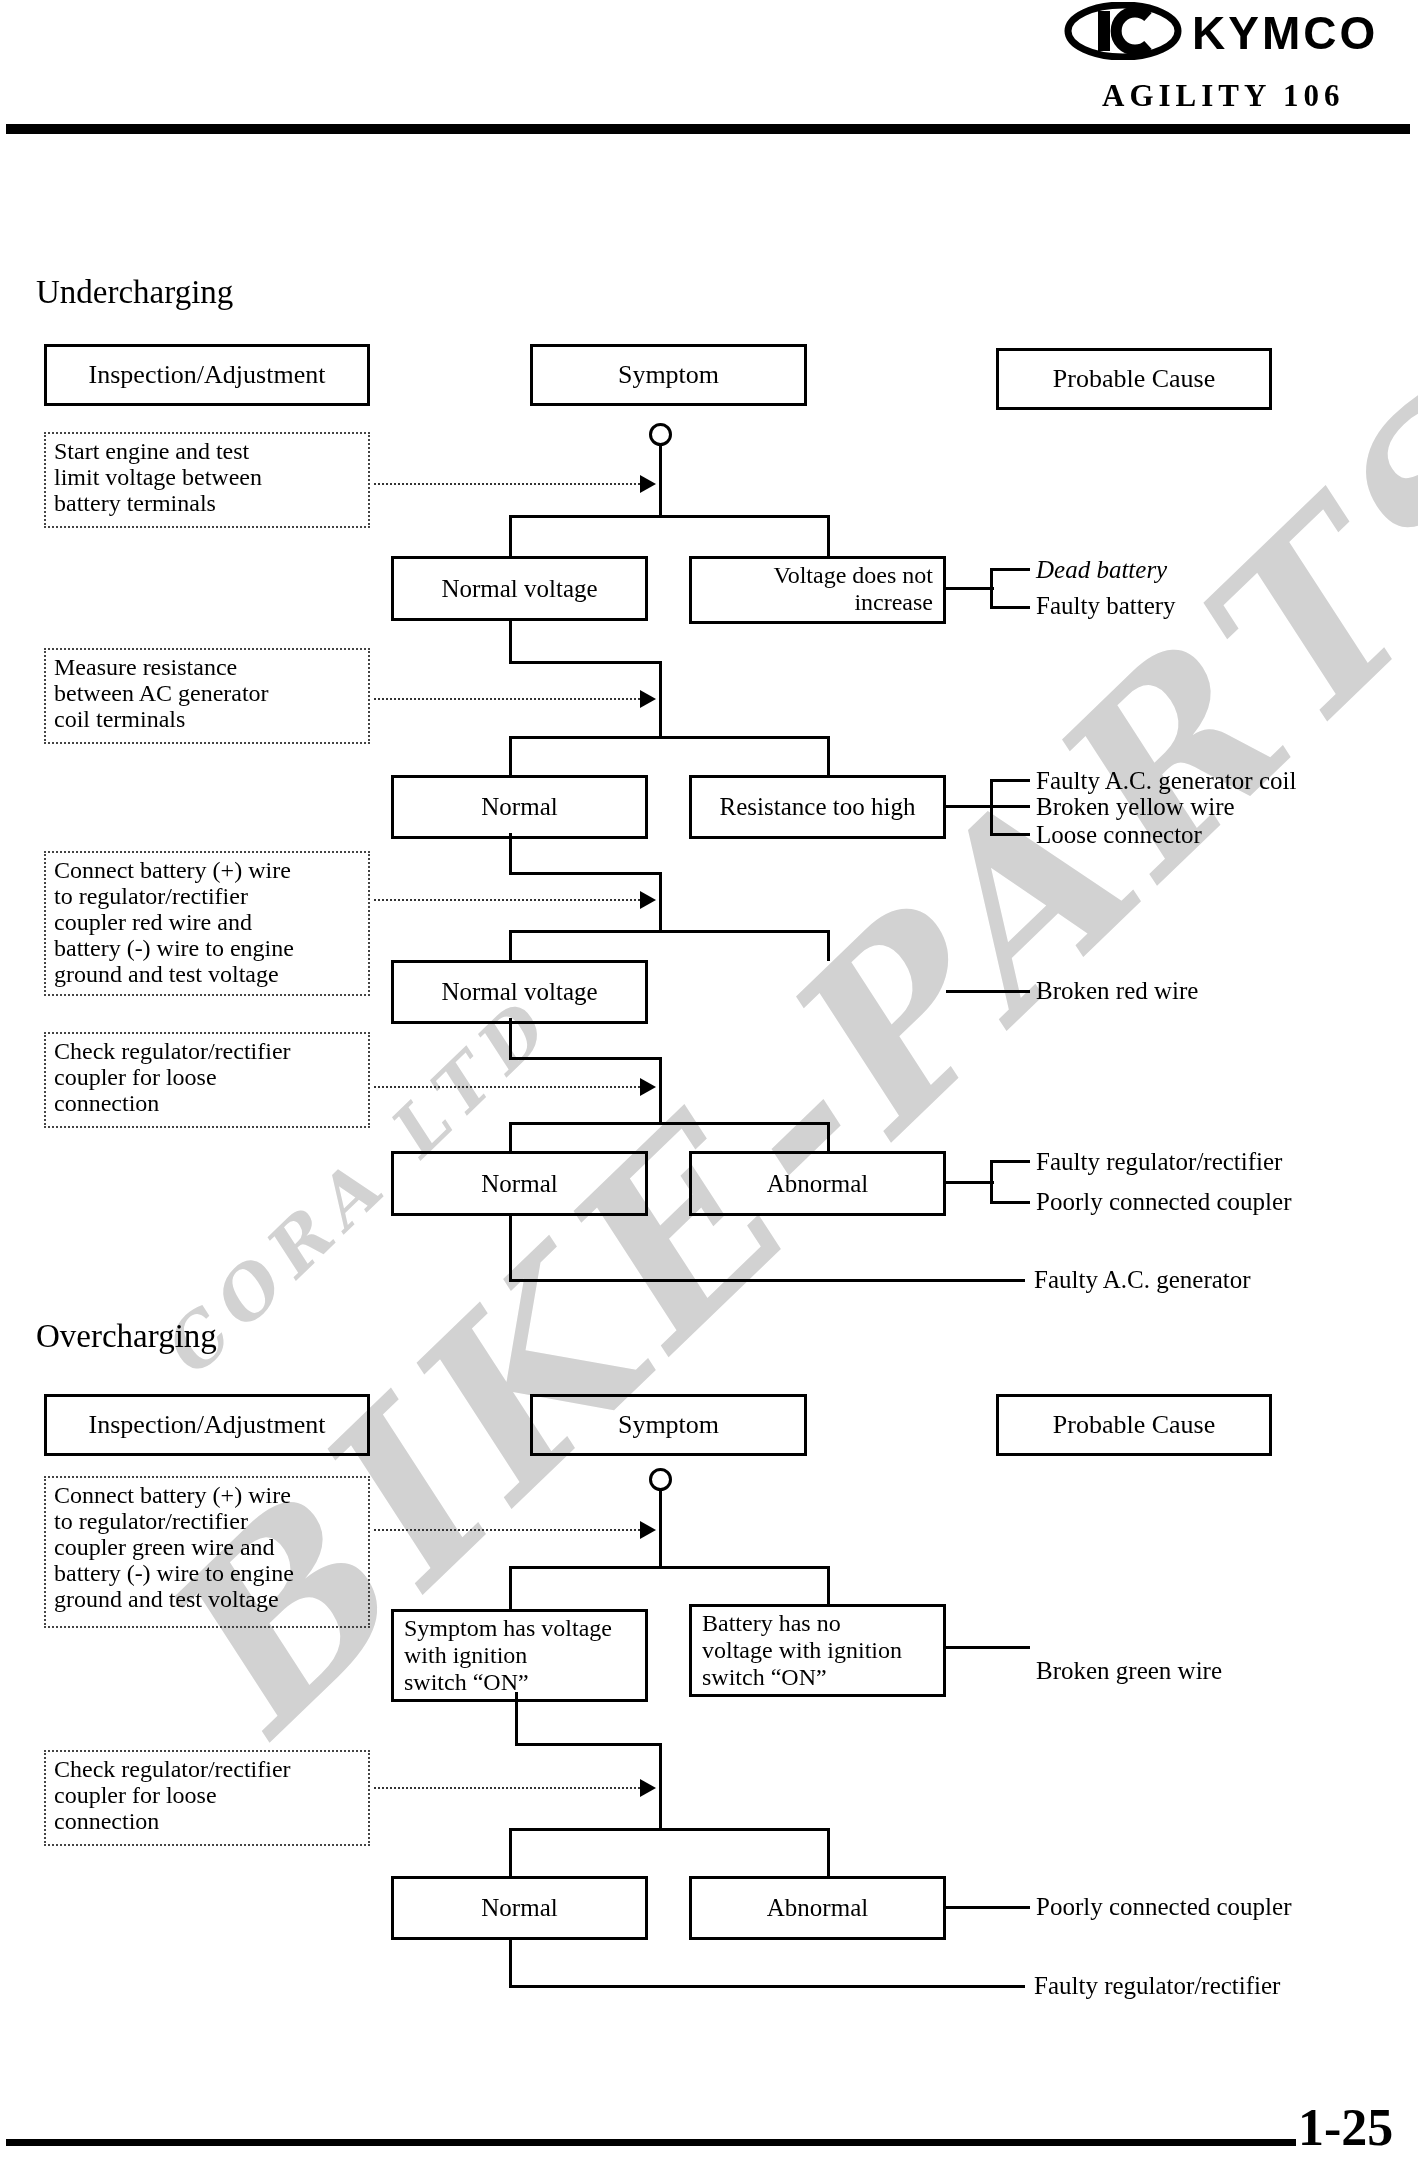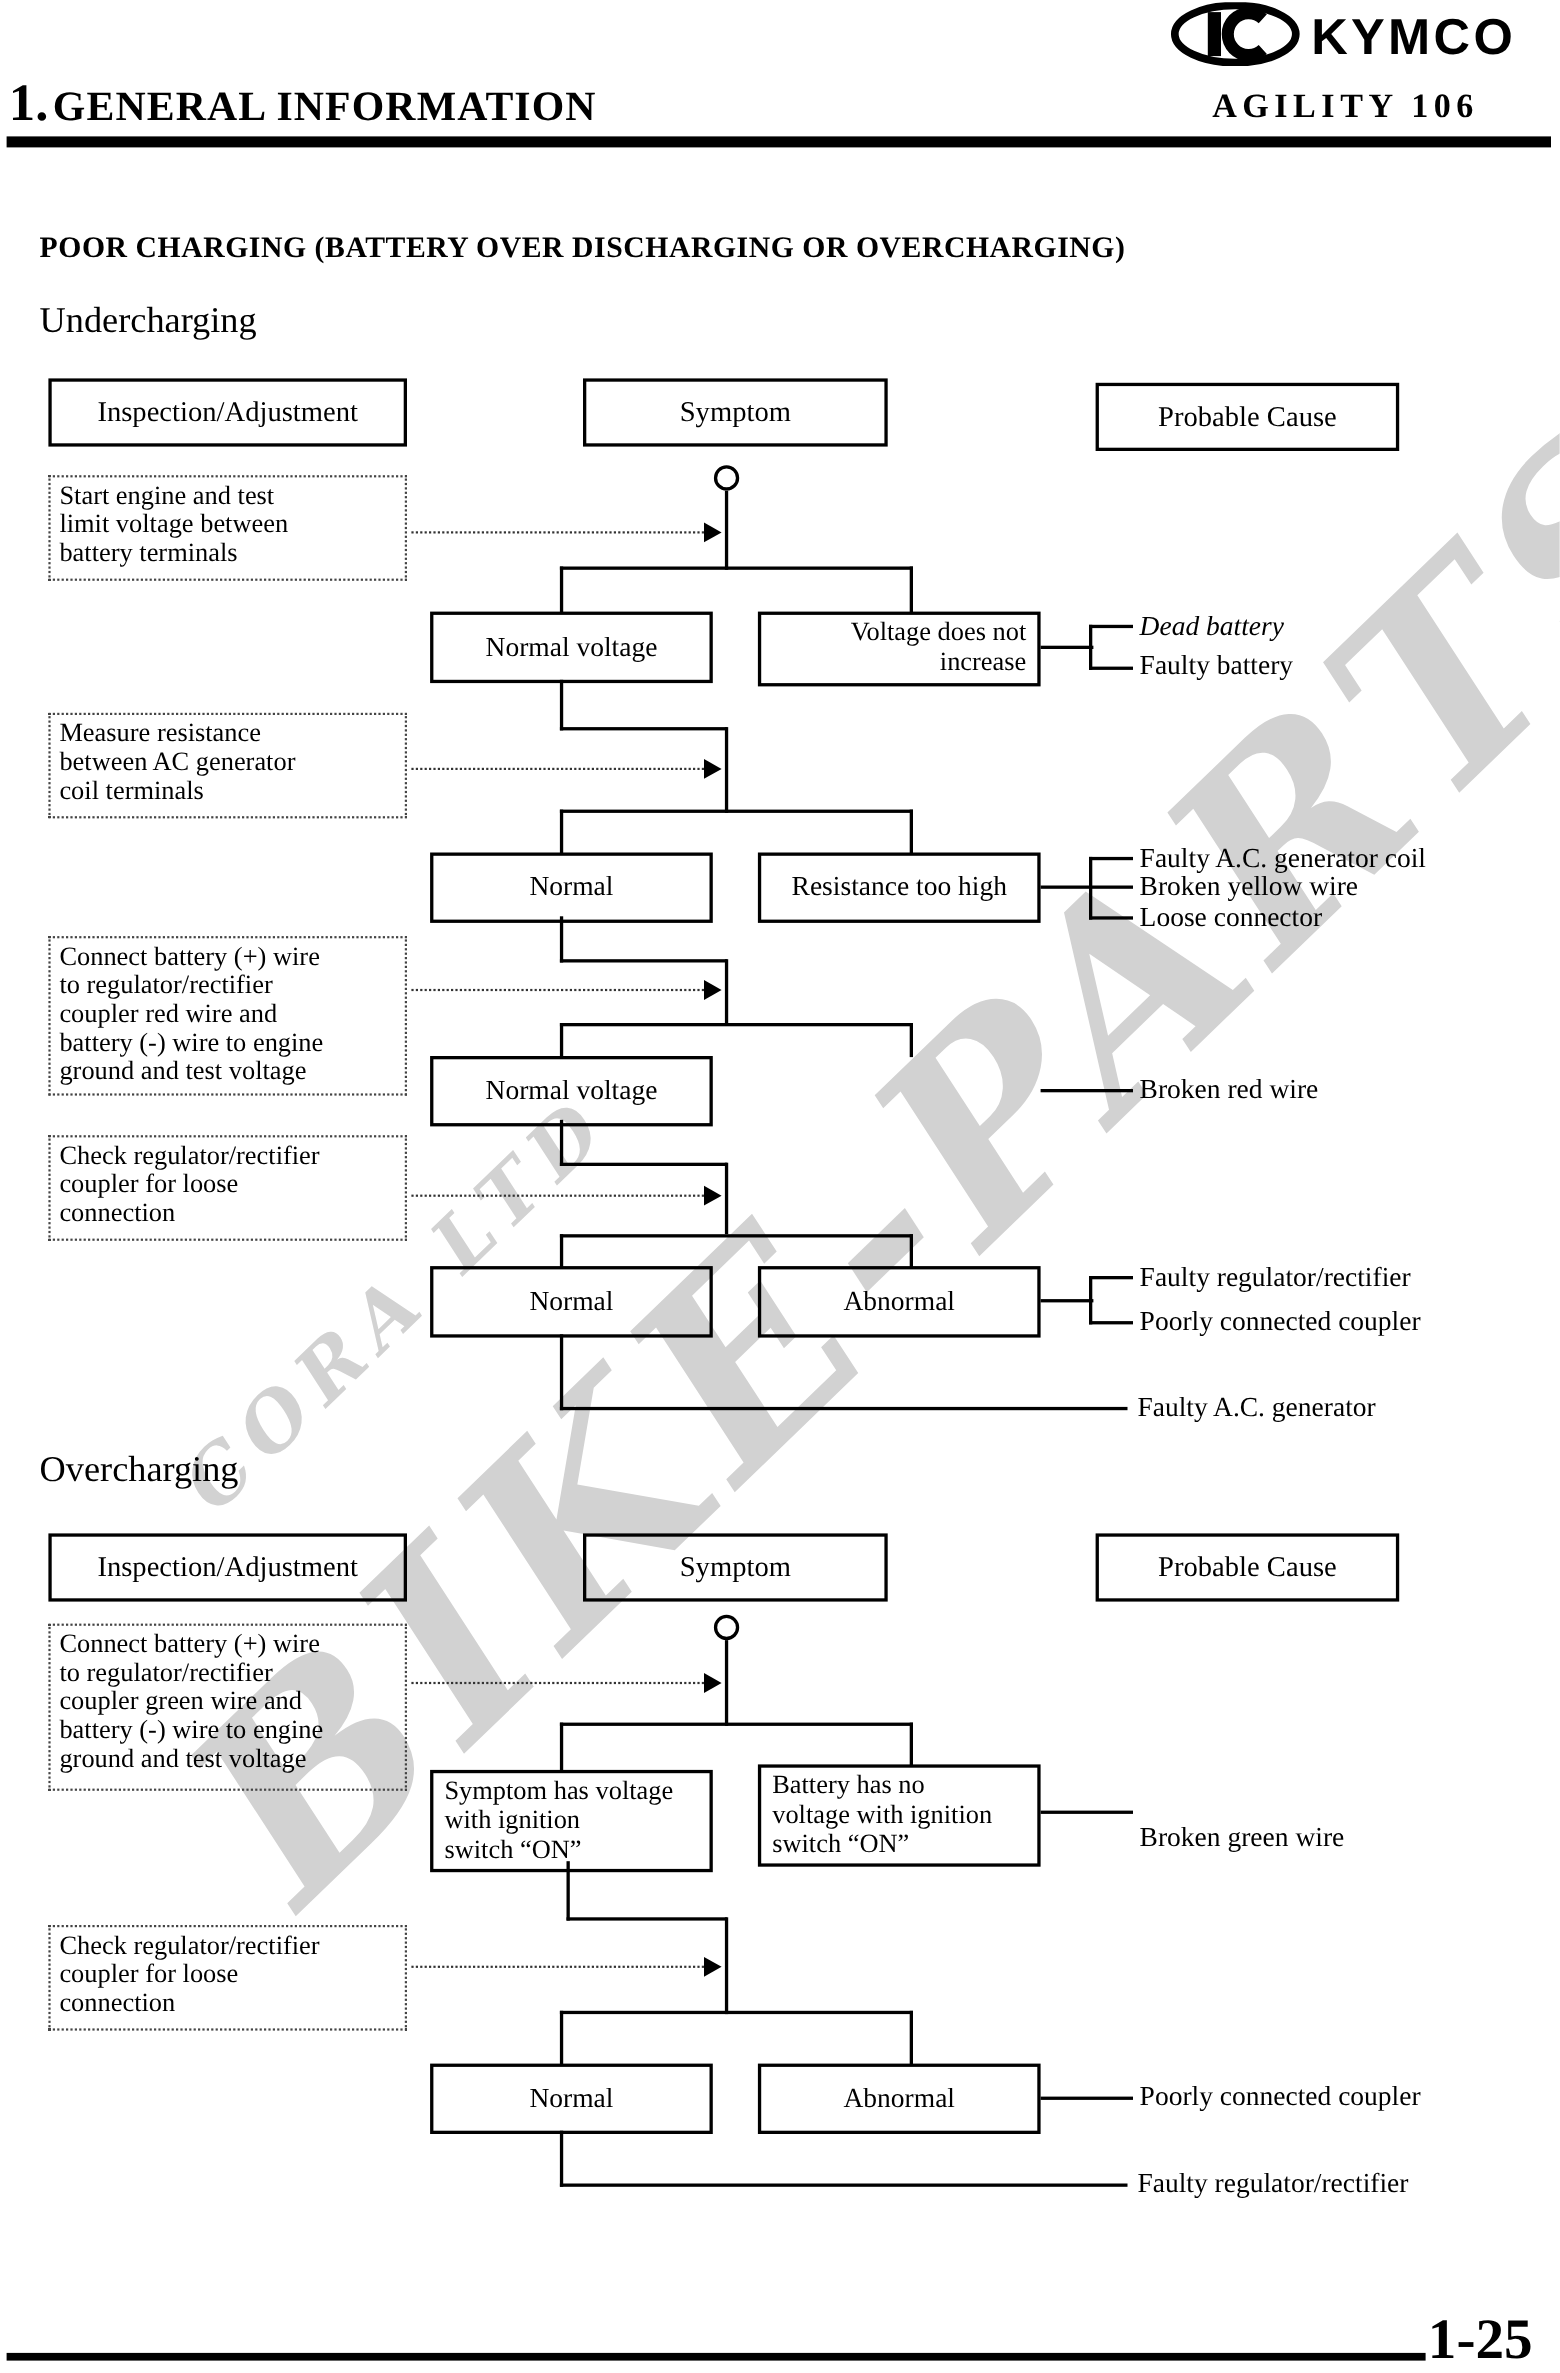"1. GENERAL INFORMATION" div.chapter { html: <div> <span>1.</span> <span>GENERAL INFORMATION</span> </div> -> none }
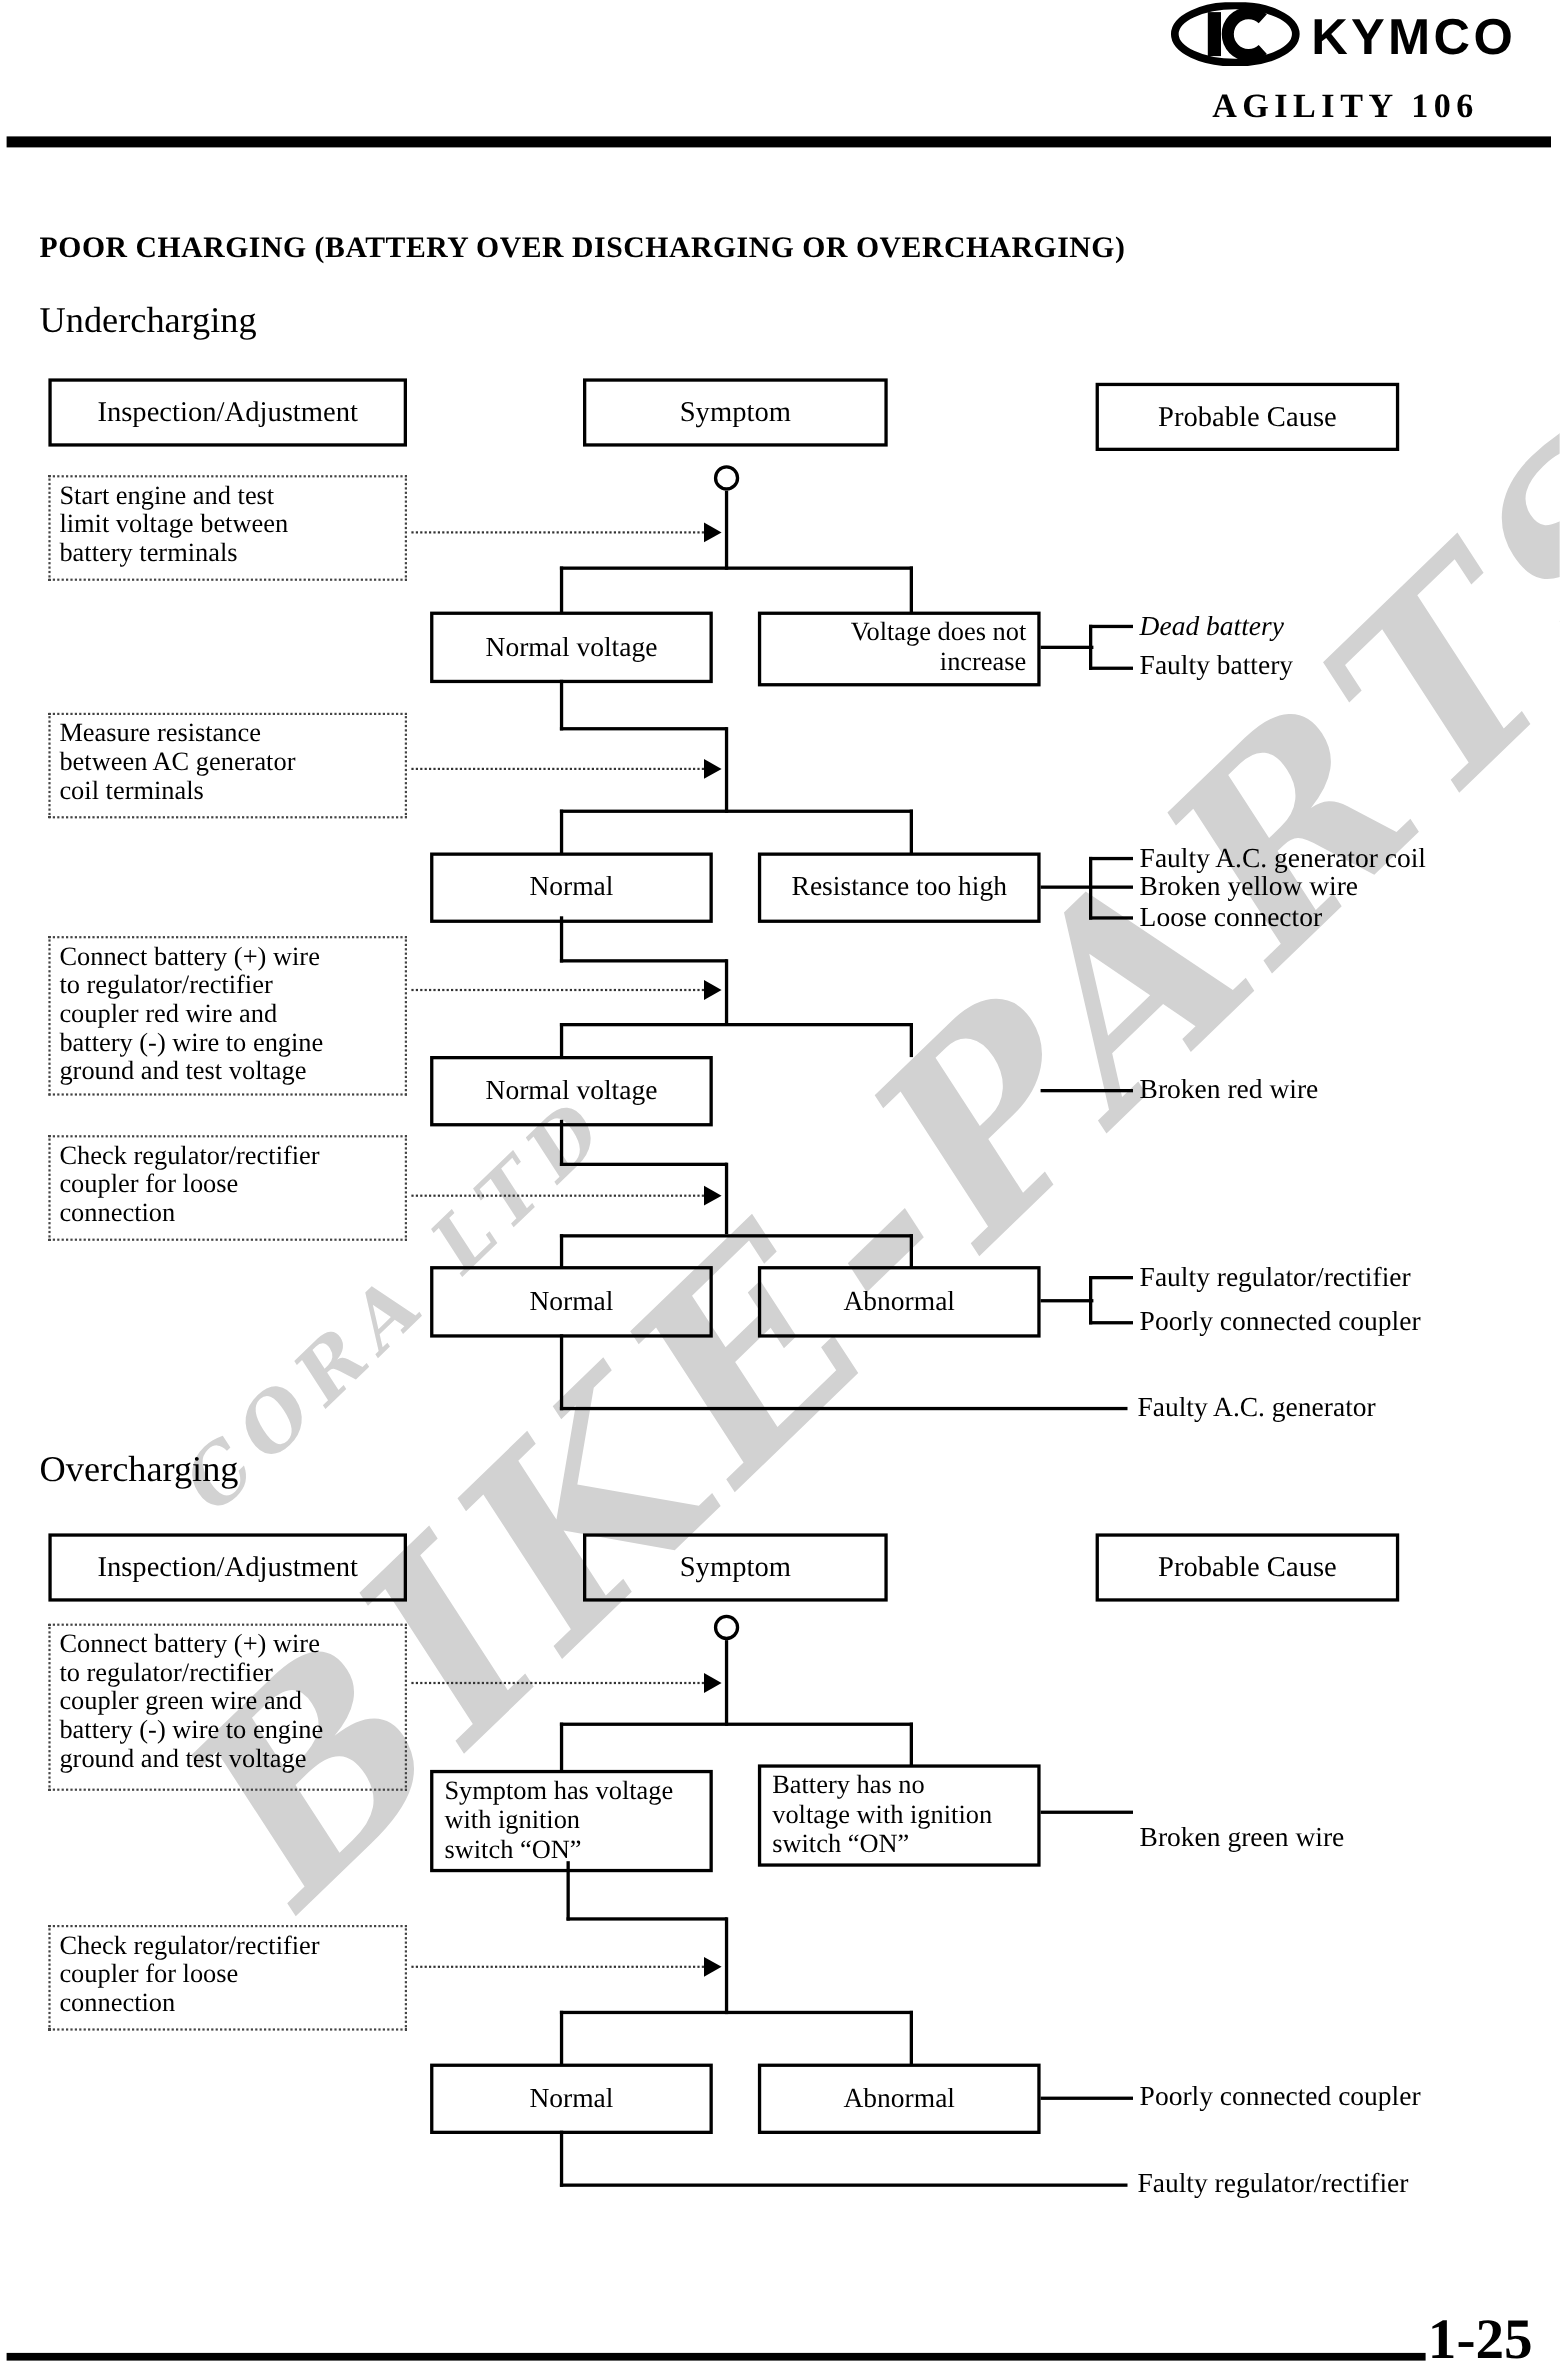"POOR CHARGING (BATTERY OVER DISCHARGING" div.pgtitle { html: <div>POOR CHARGING (BATTERY OVER DISCHARGING OR OVERCHARGING)</div> -> none }
